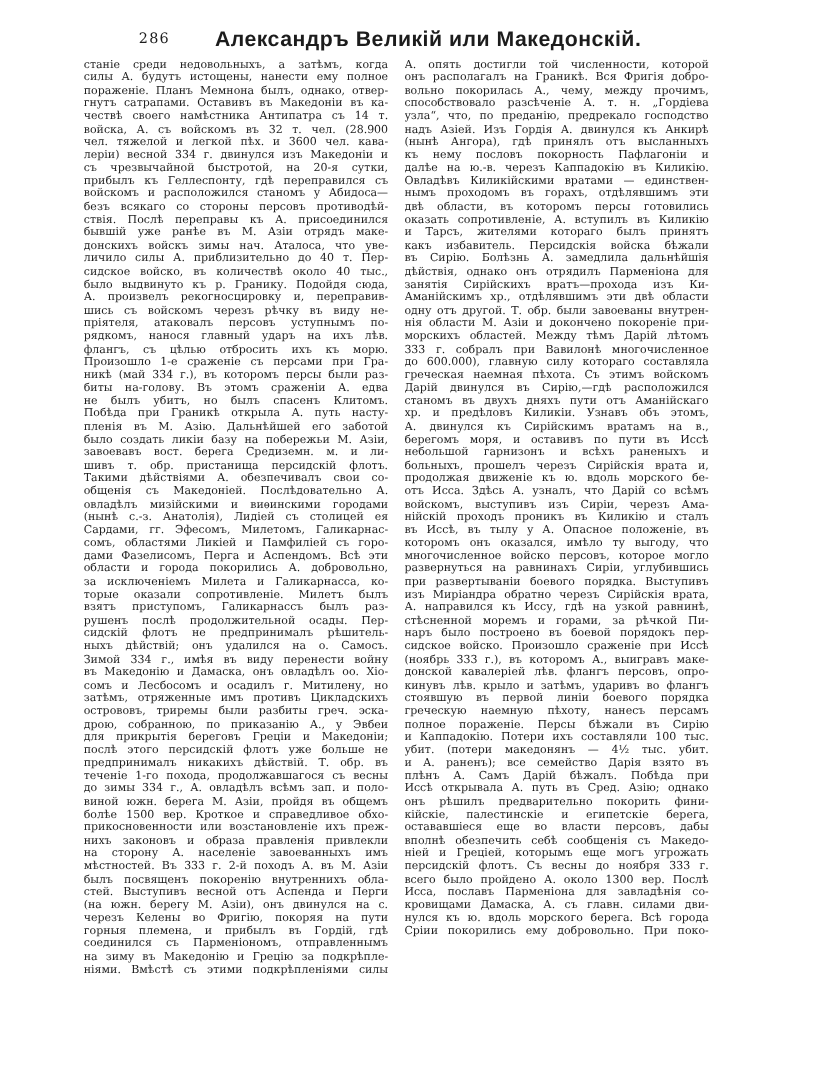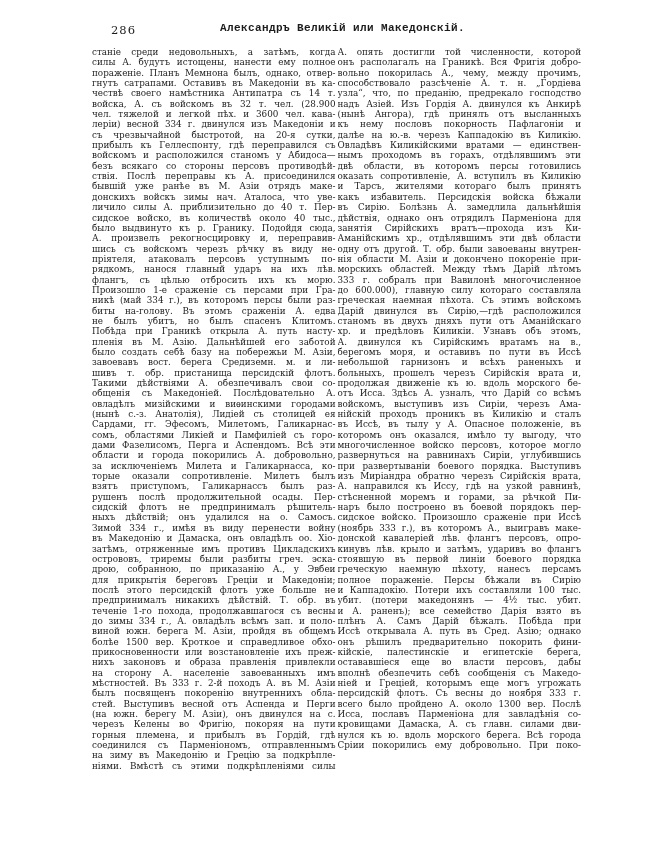"Александръ Великій или Македонскій." .running-title { font-family: Liberation Mono, monospace -> Liberation Sans, sans-serif; font-size: 11px -> 17px }
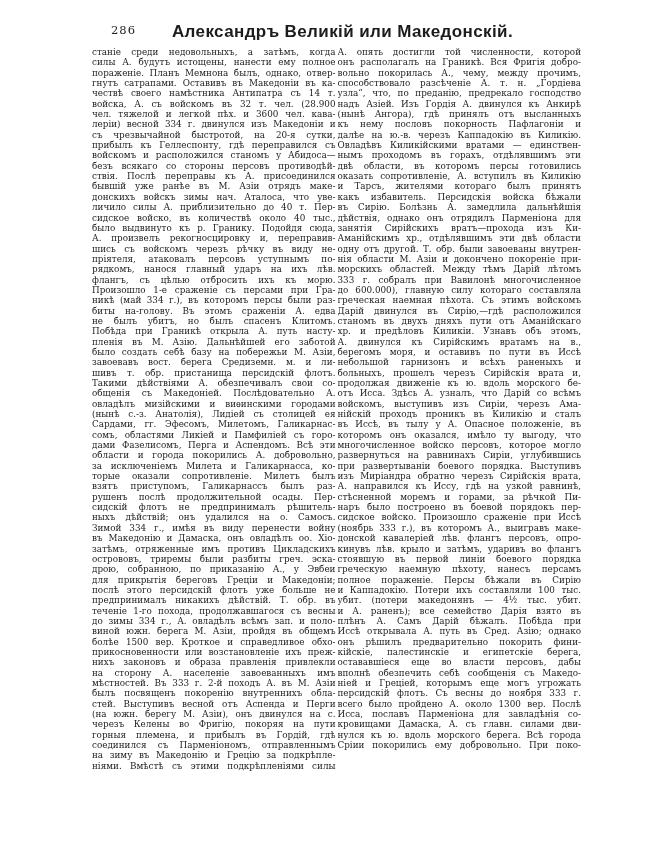"станіе среди недовольныхъ, а затѣмъ," .columns { gap: 2px -> 13px; left: 92px -> 67px }
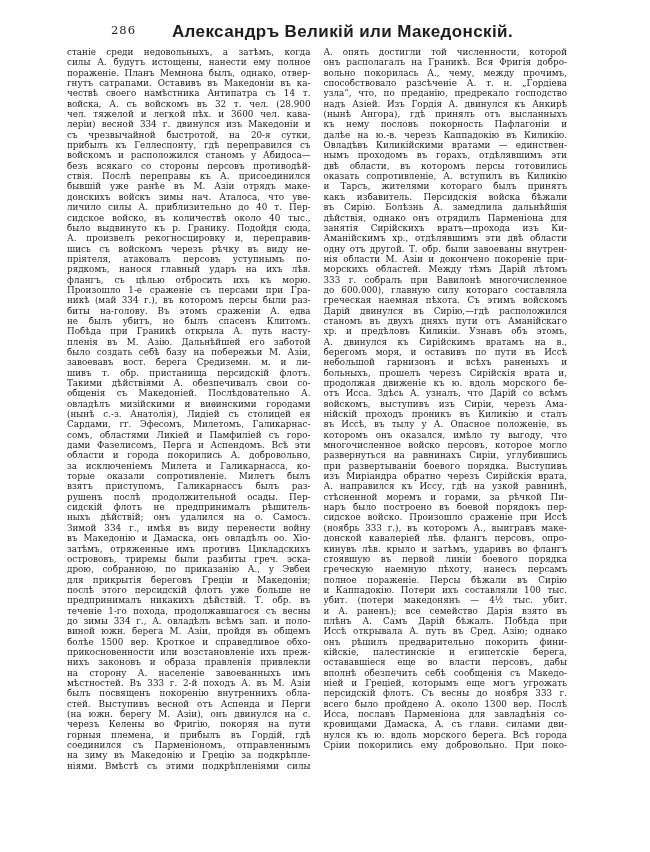"было создать себѣ базу на" div.line { text: себѣ -> ликіи }
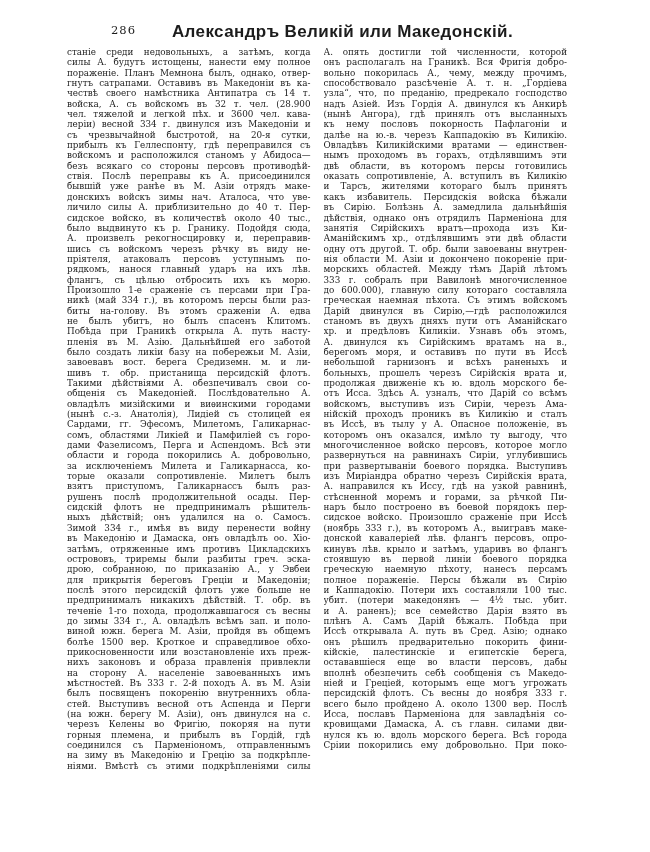"сомъ и Лесбосомъ и осадилъ" div.line { html: none -> <div>сомъ и Лесбосомъ и осадилъ г. Митилену, но</div> }
